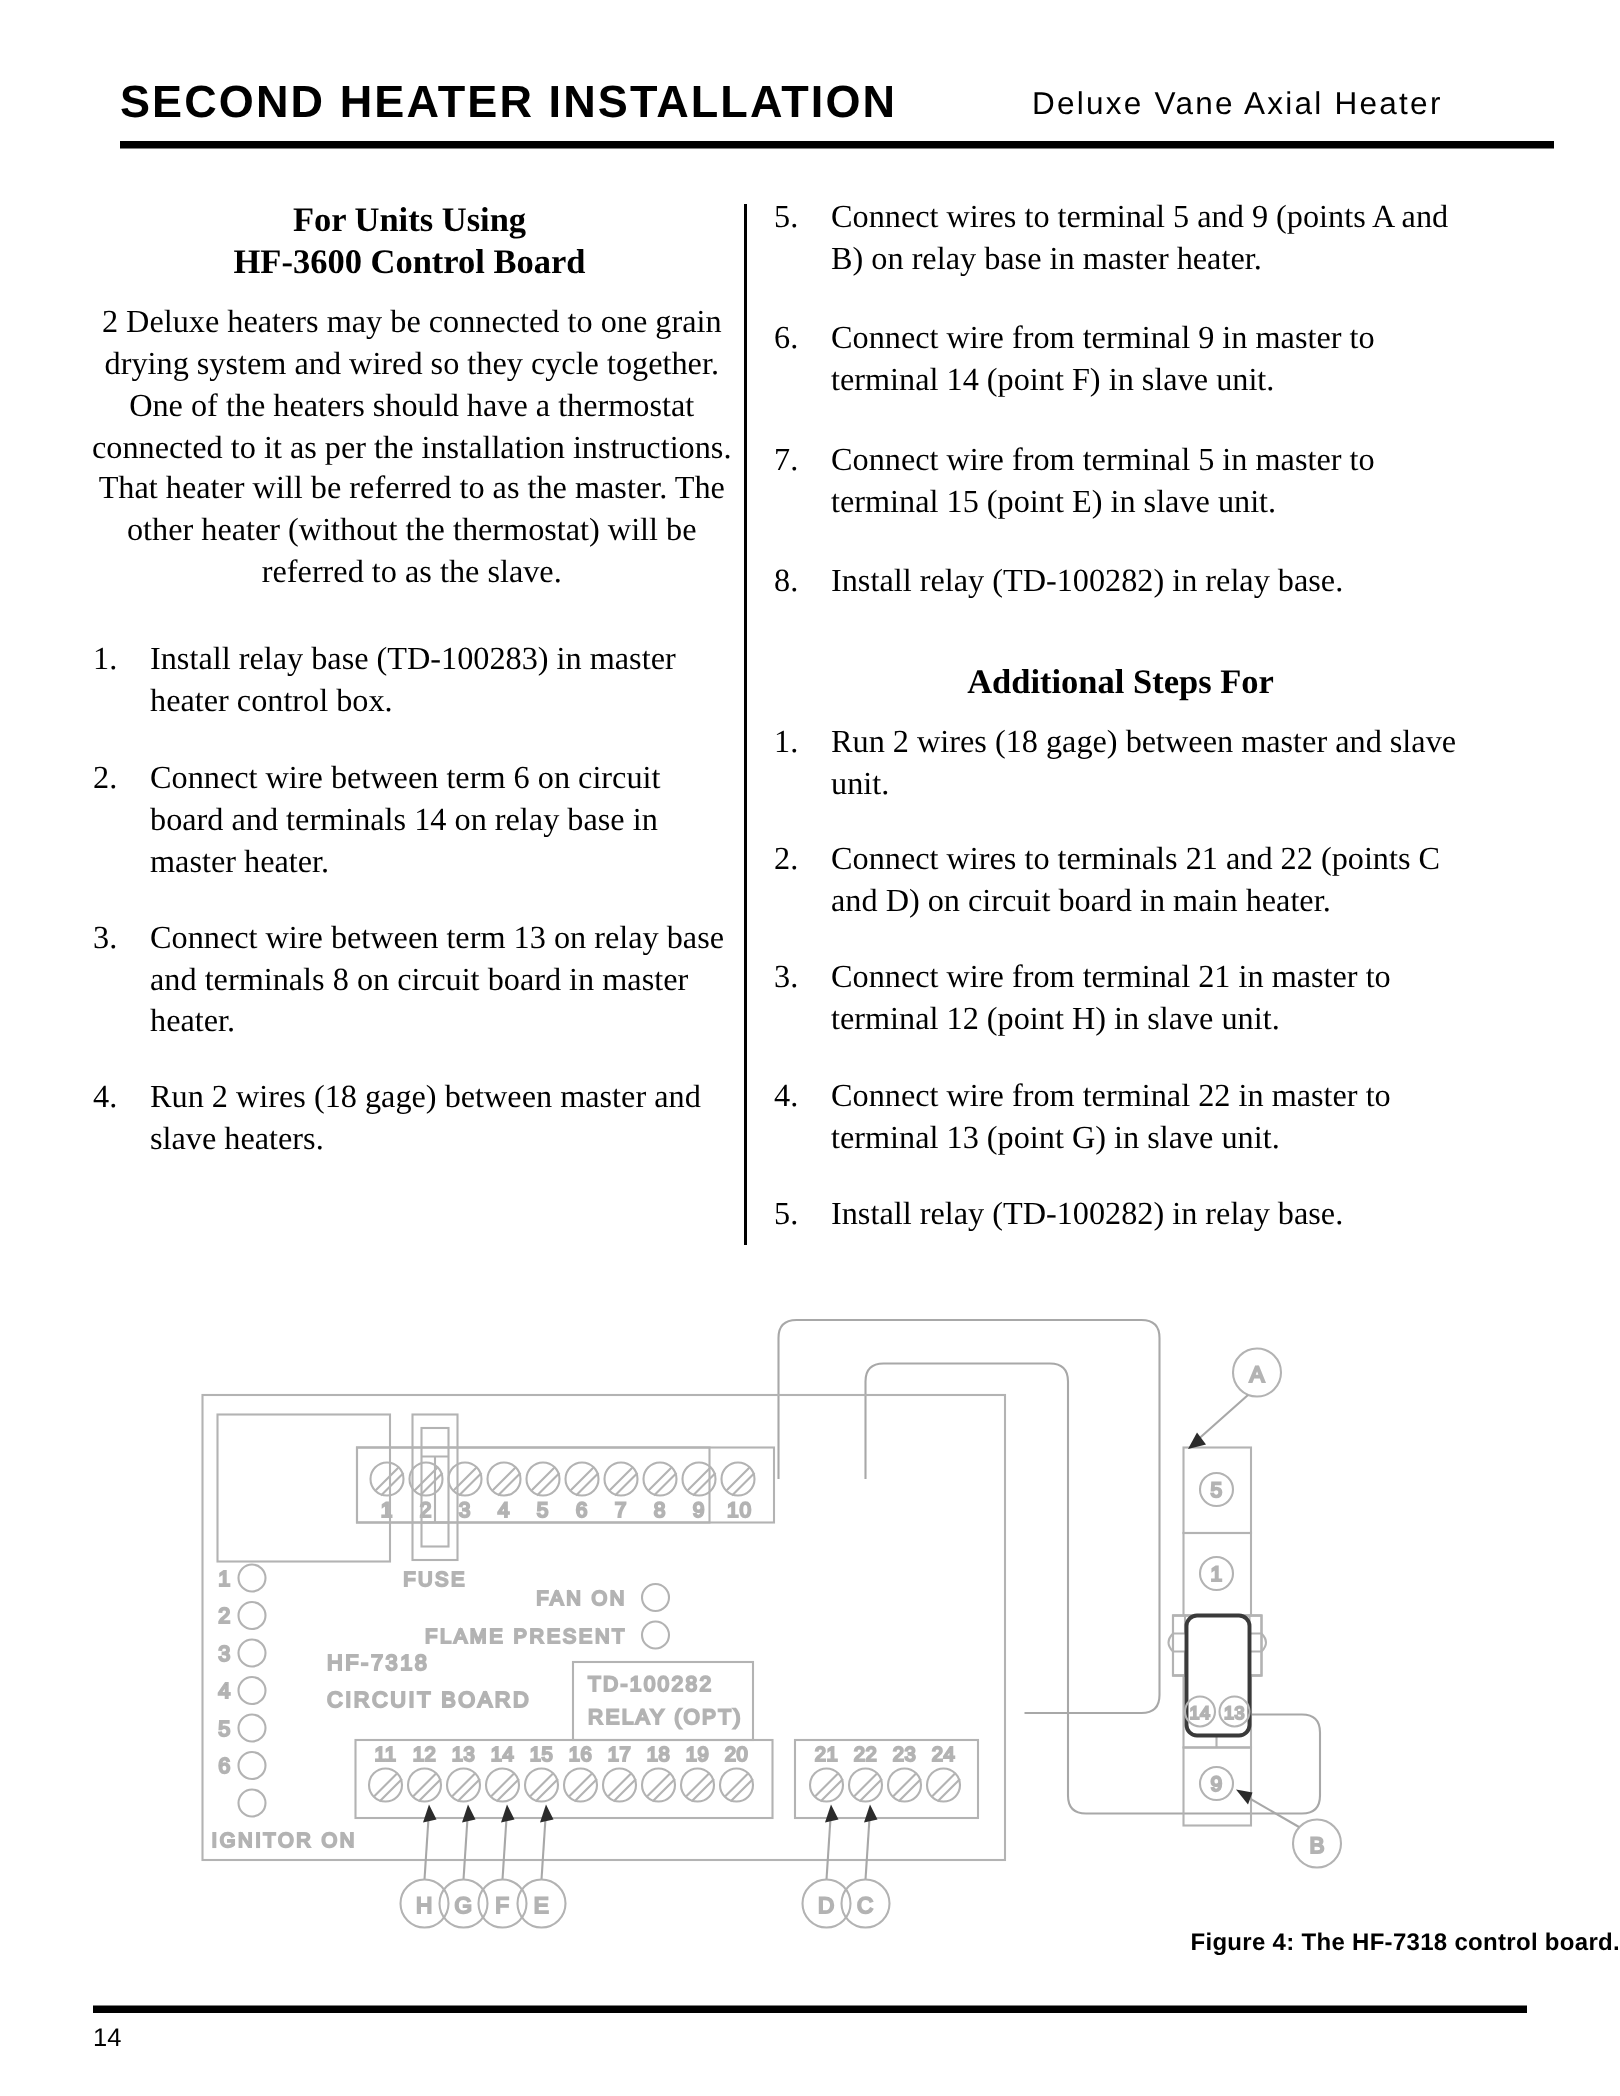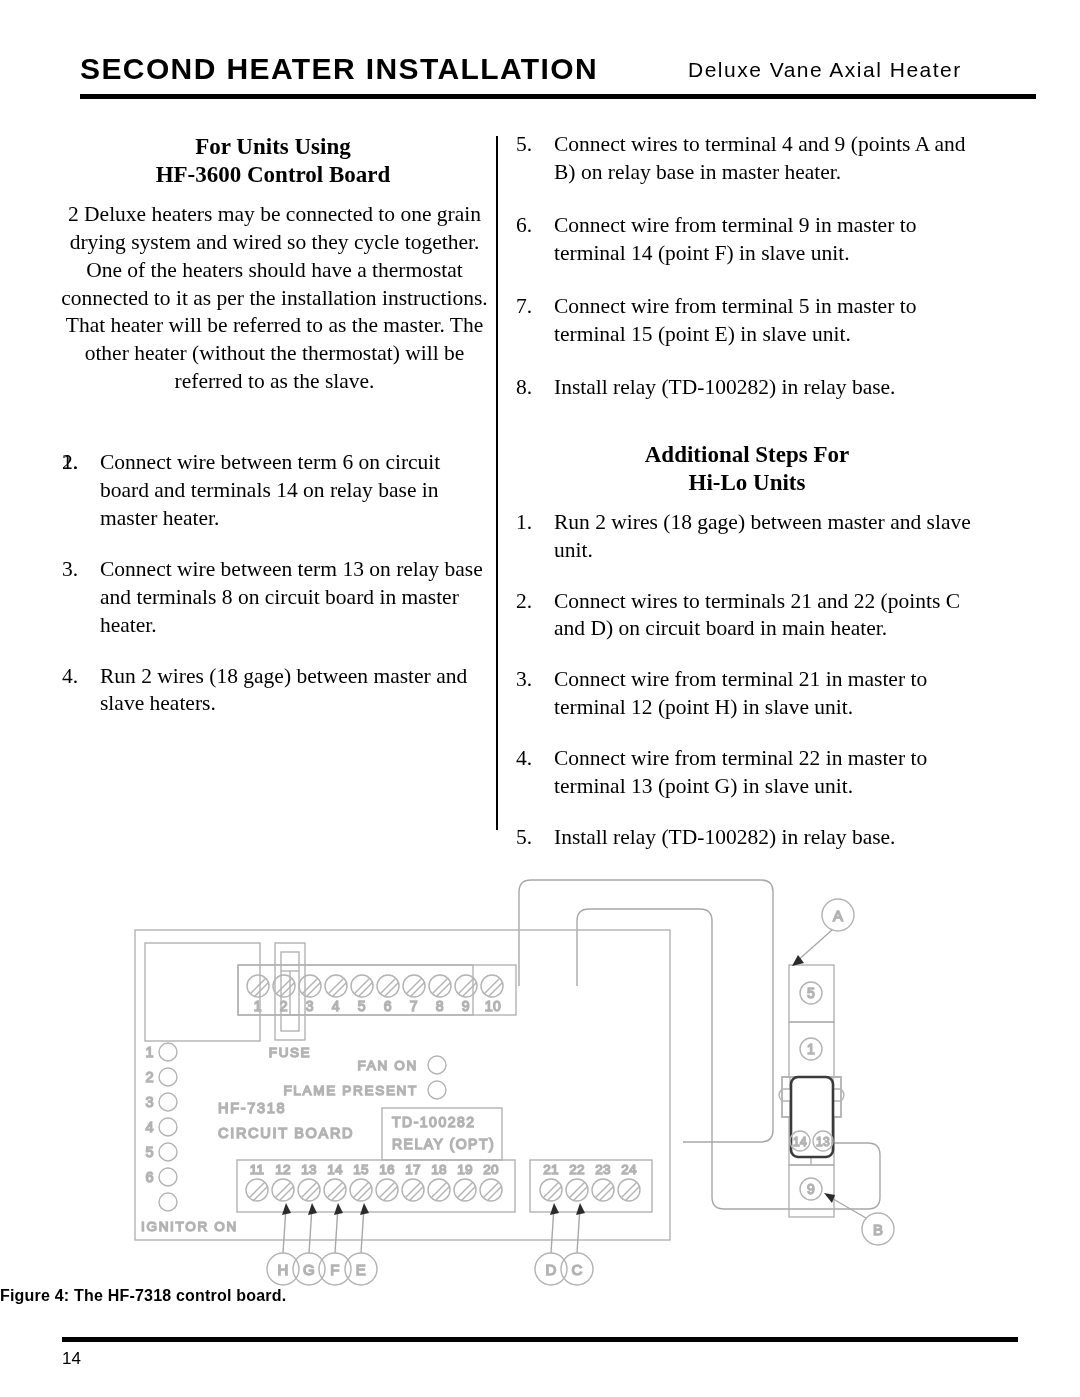"Connect wires to terminal 4" span { text: 4 -> 5 }
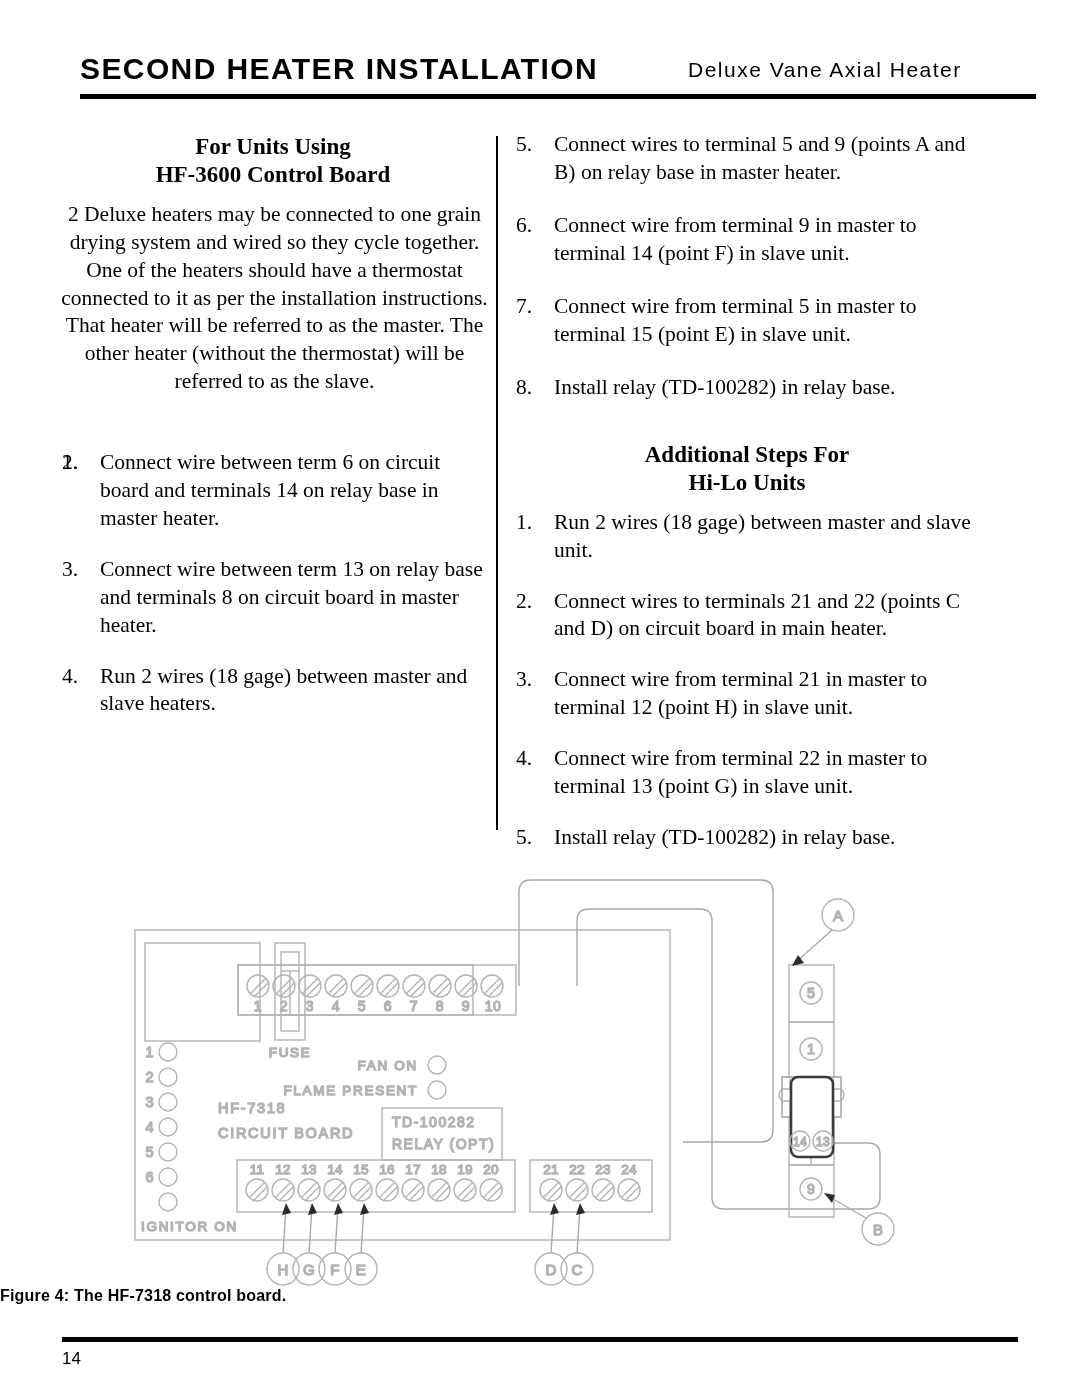"Install relay base (TD-100283) in" span { html: none -> <span>Install relay base (TD-100283) in master heater control box.</span> }
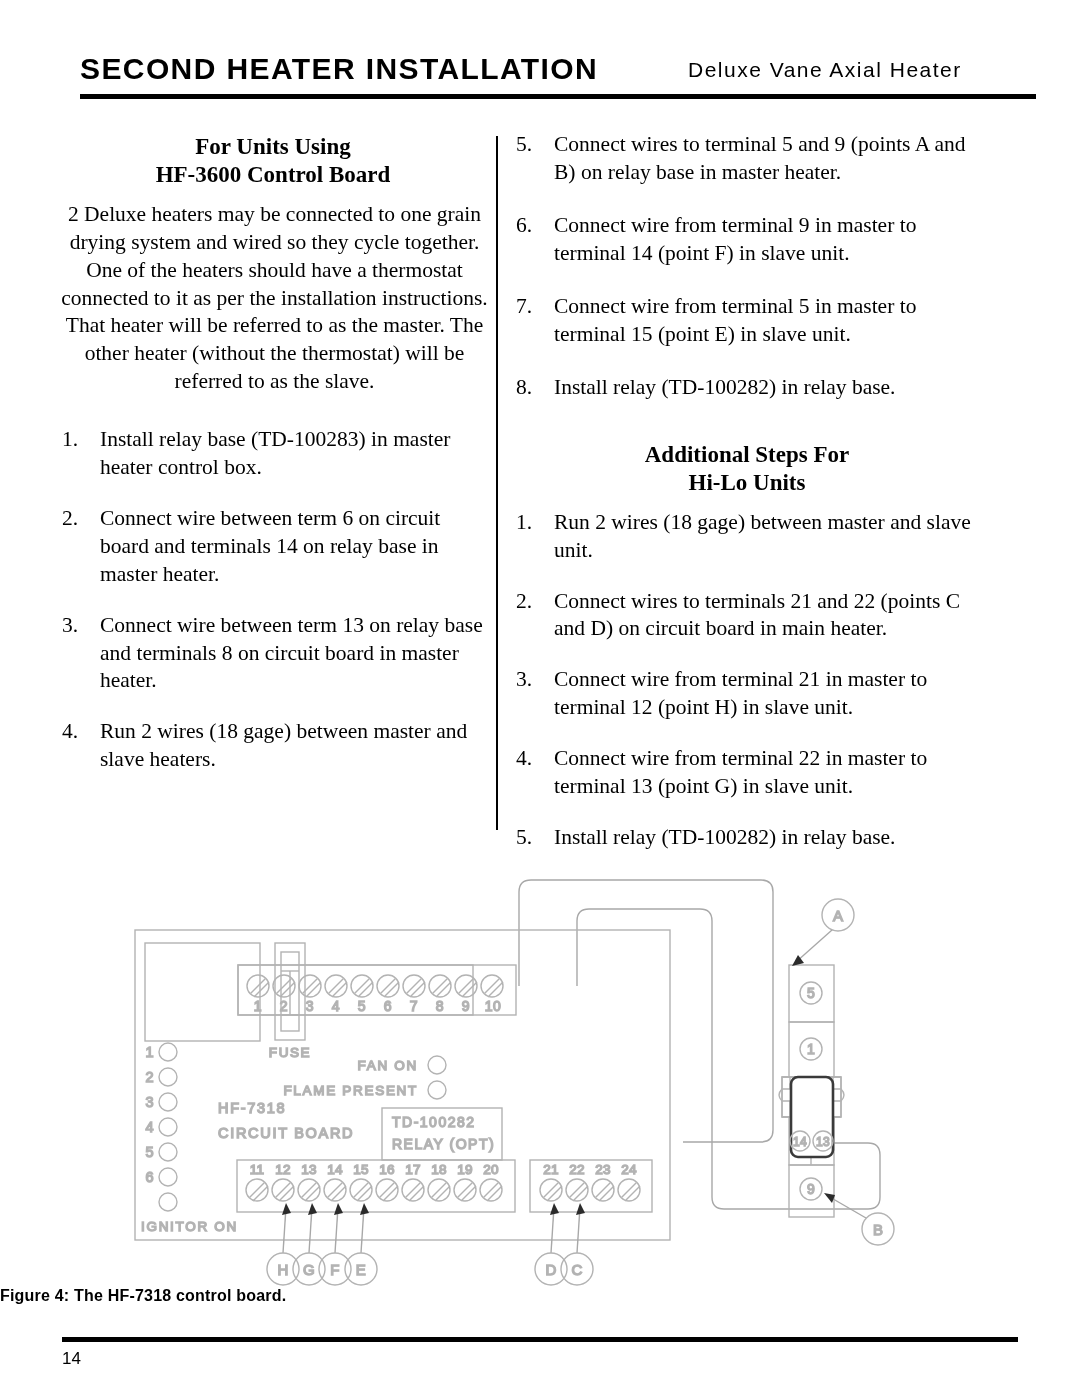"Hi-Lo Units" div { html: <div>Hi-Lo Units</div> -> none }
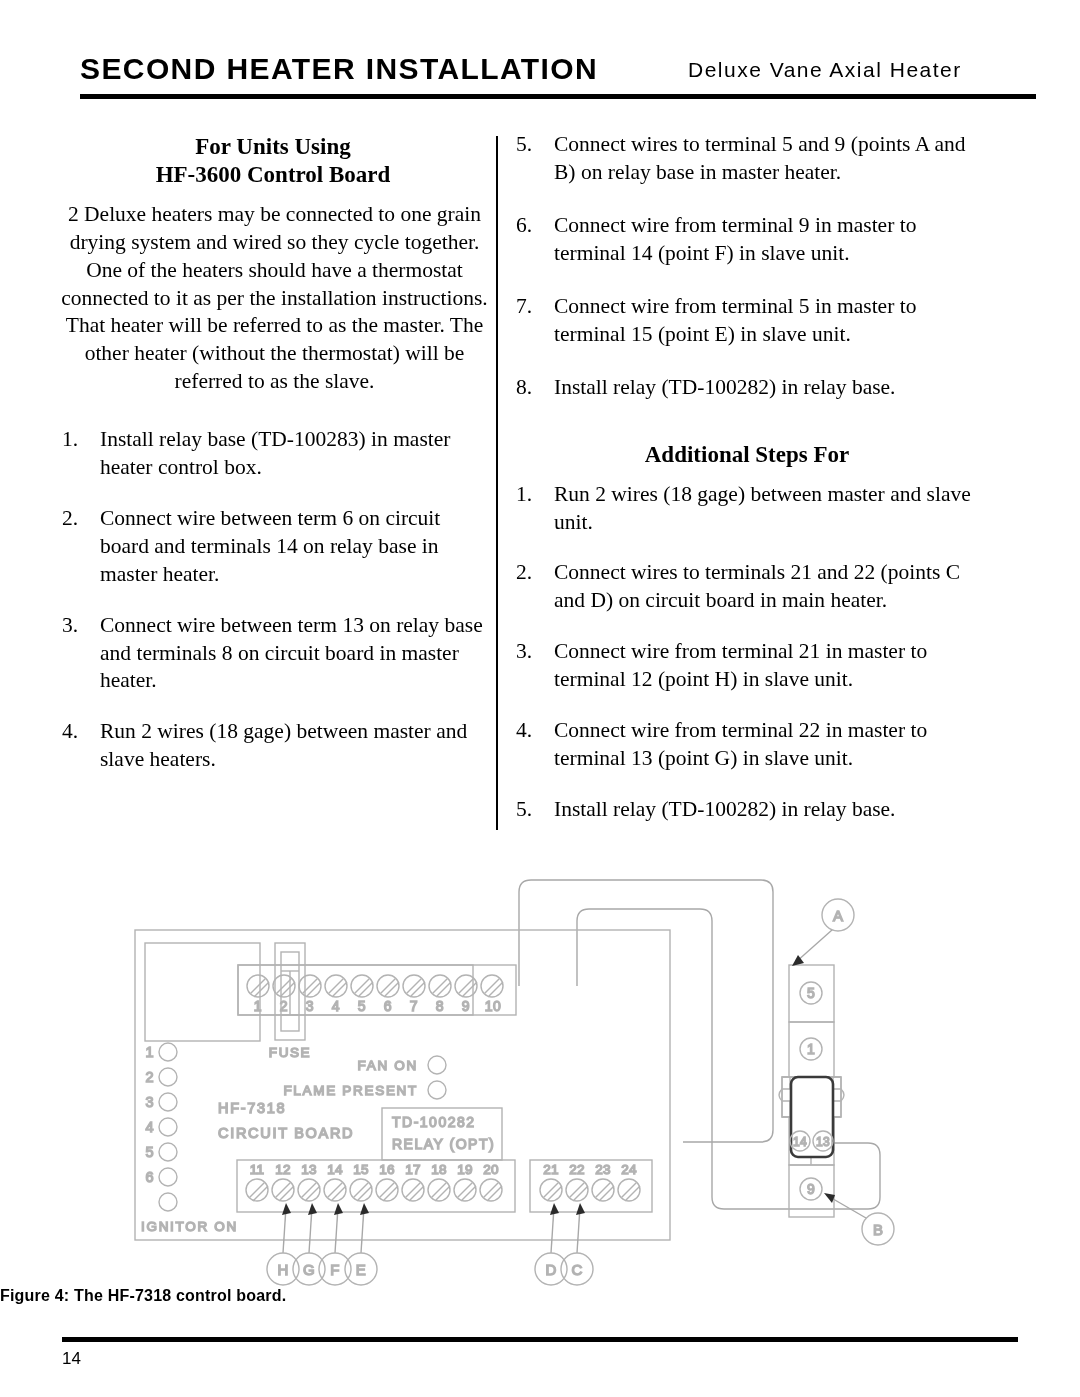"Figure 4: The HF-7318 control" #figure-caption { text-align: left -> right }
